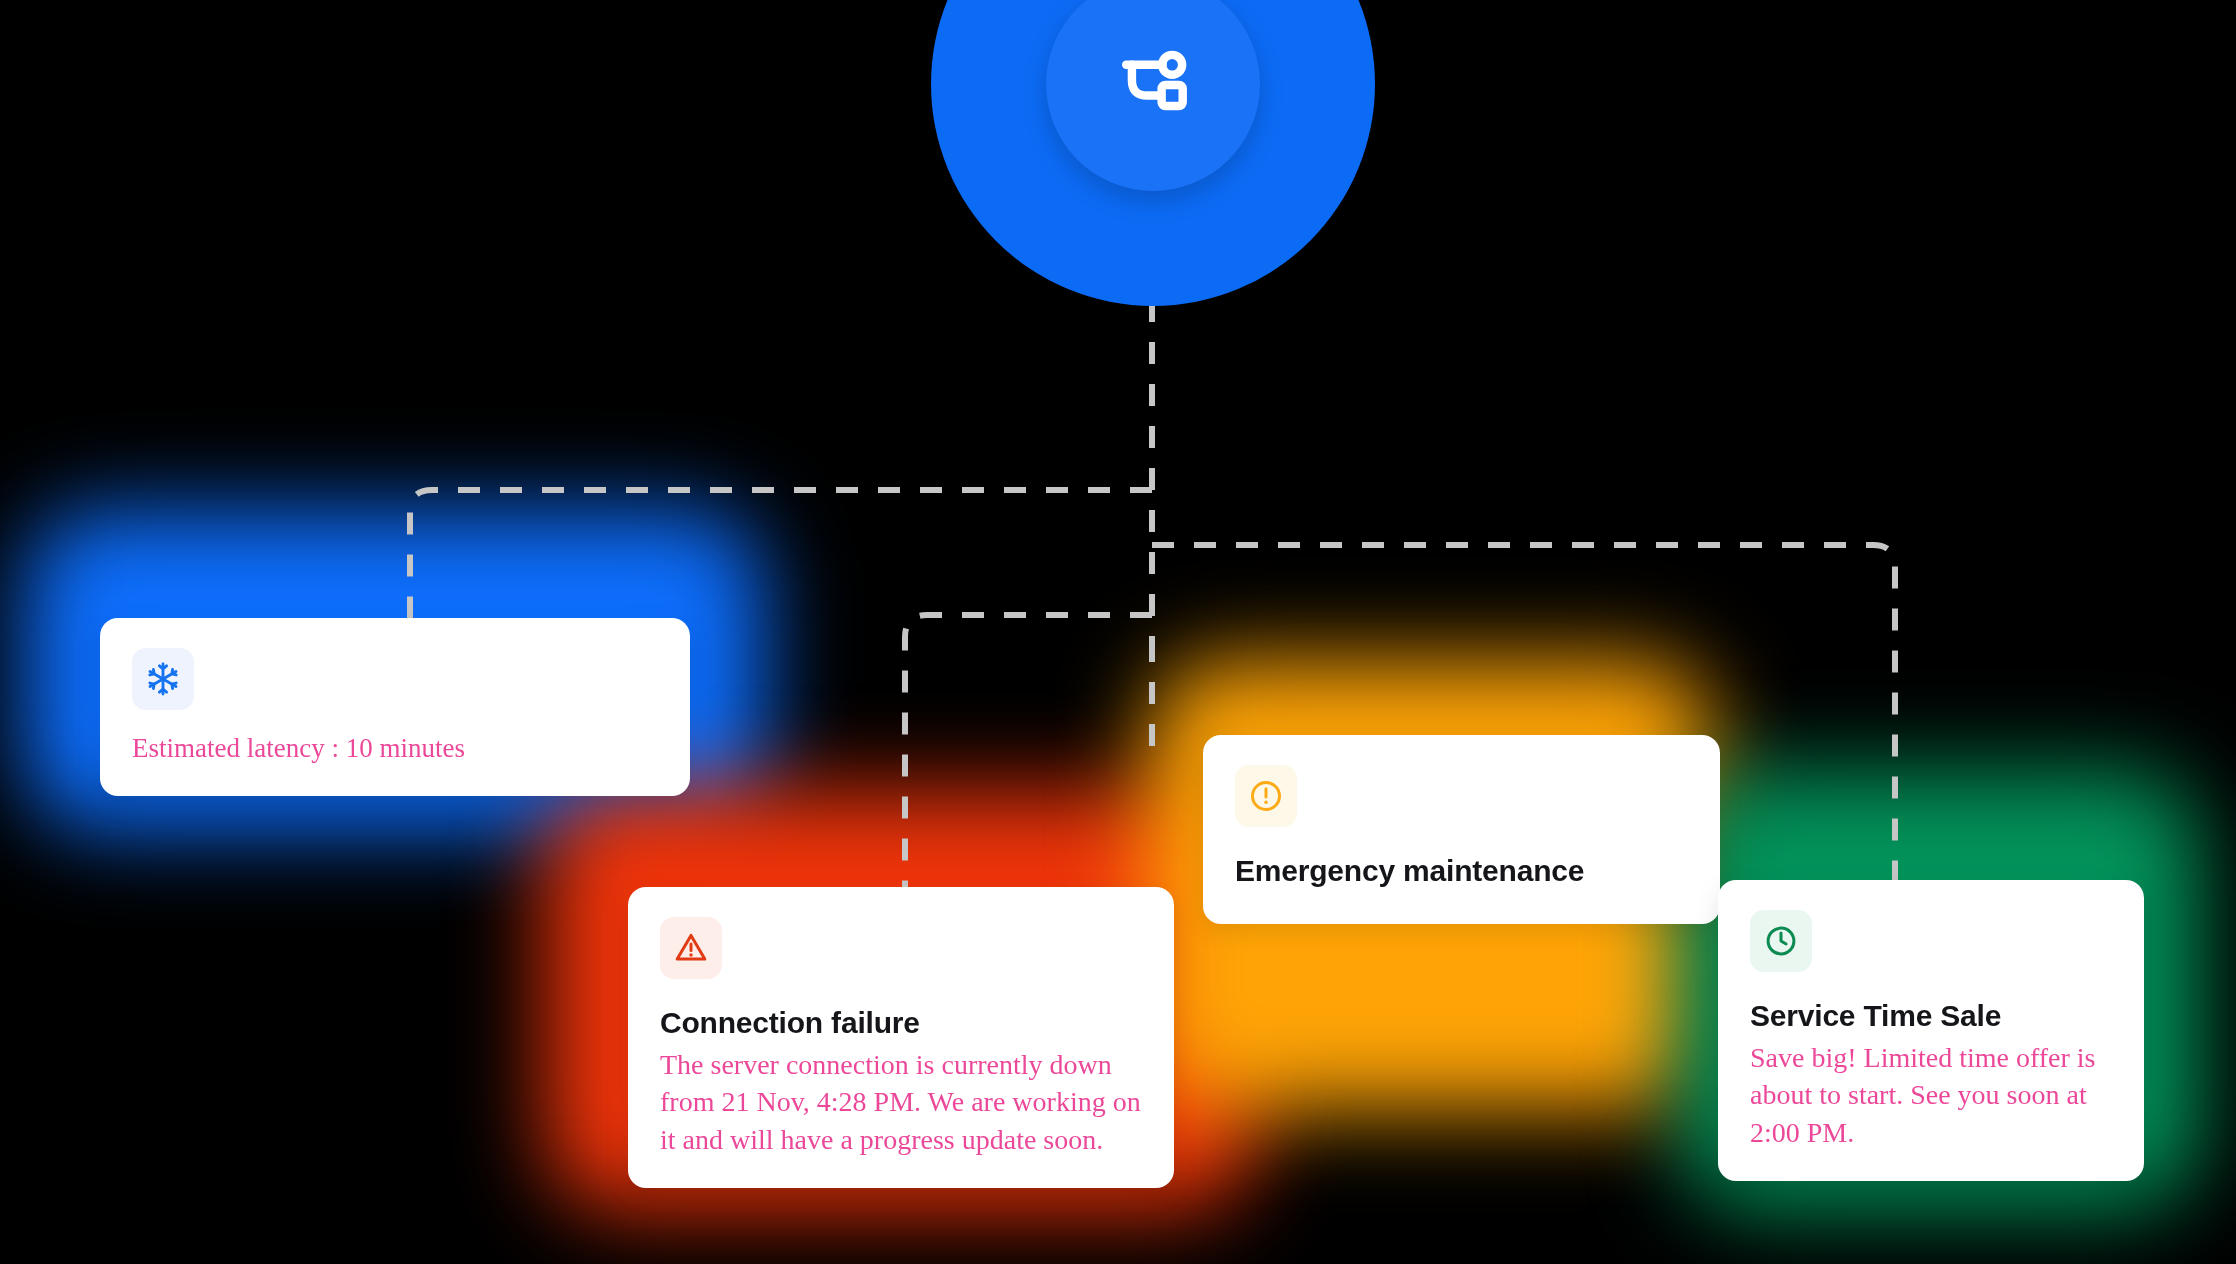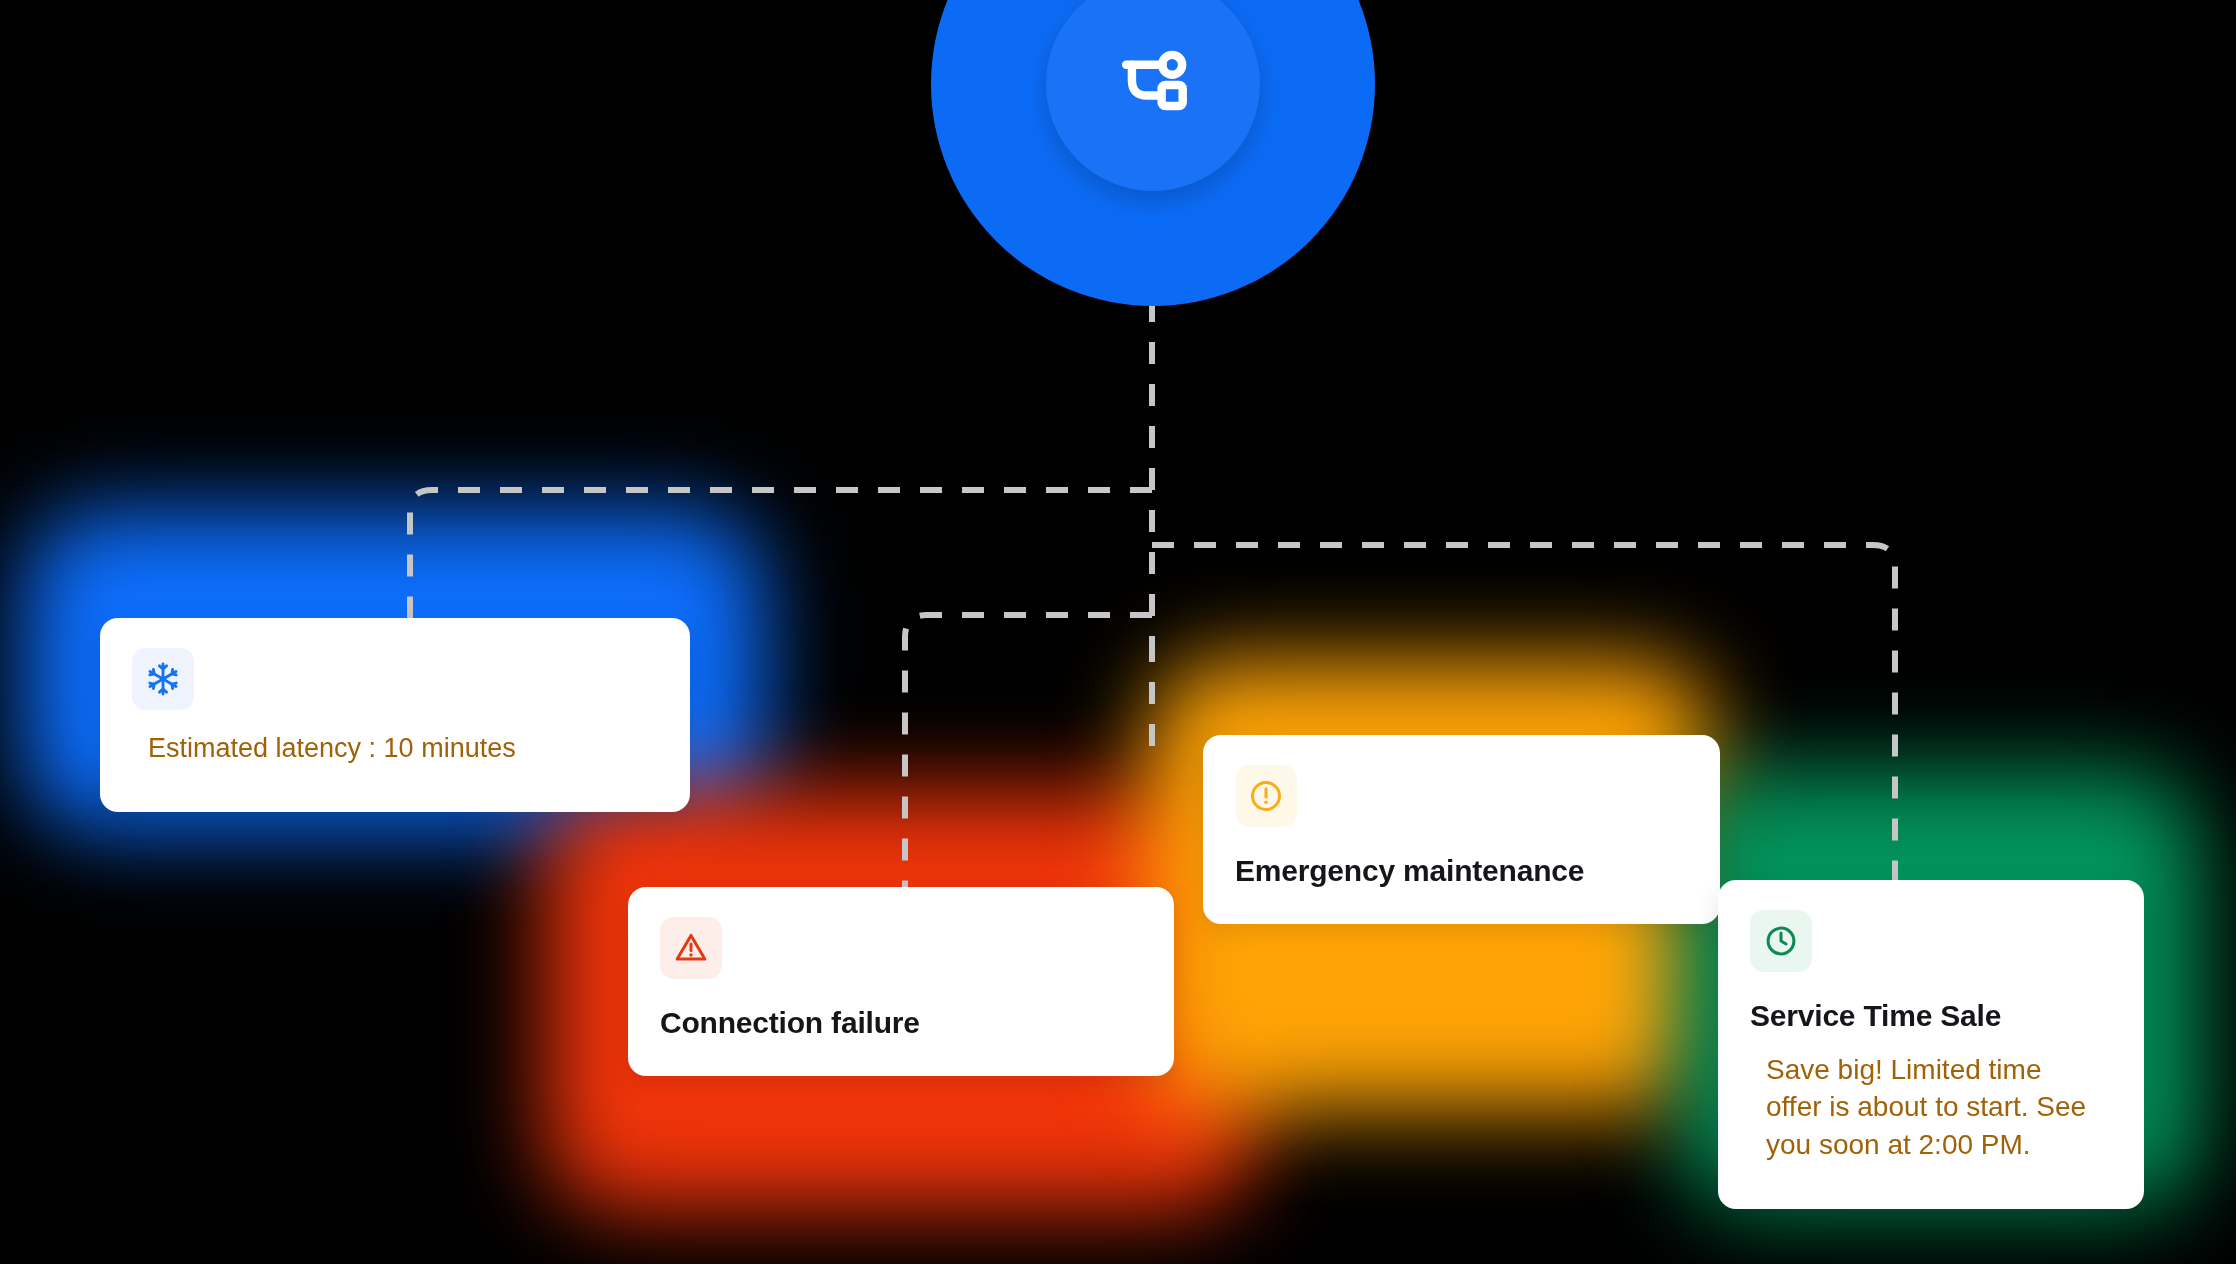"Estimated latency : 10 minutes" .card p { color: #a16207 -> #ec4899; font-family: none -> Liberation Serif, serif; margin: 16px -> 0 }
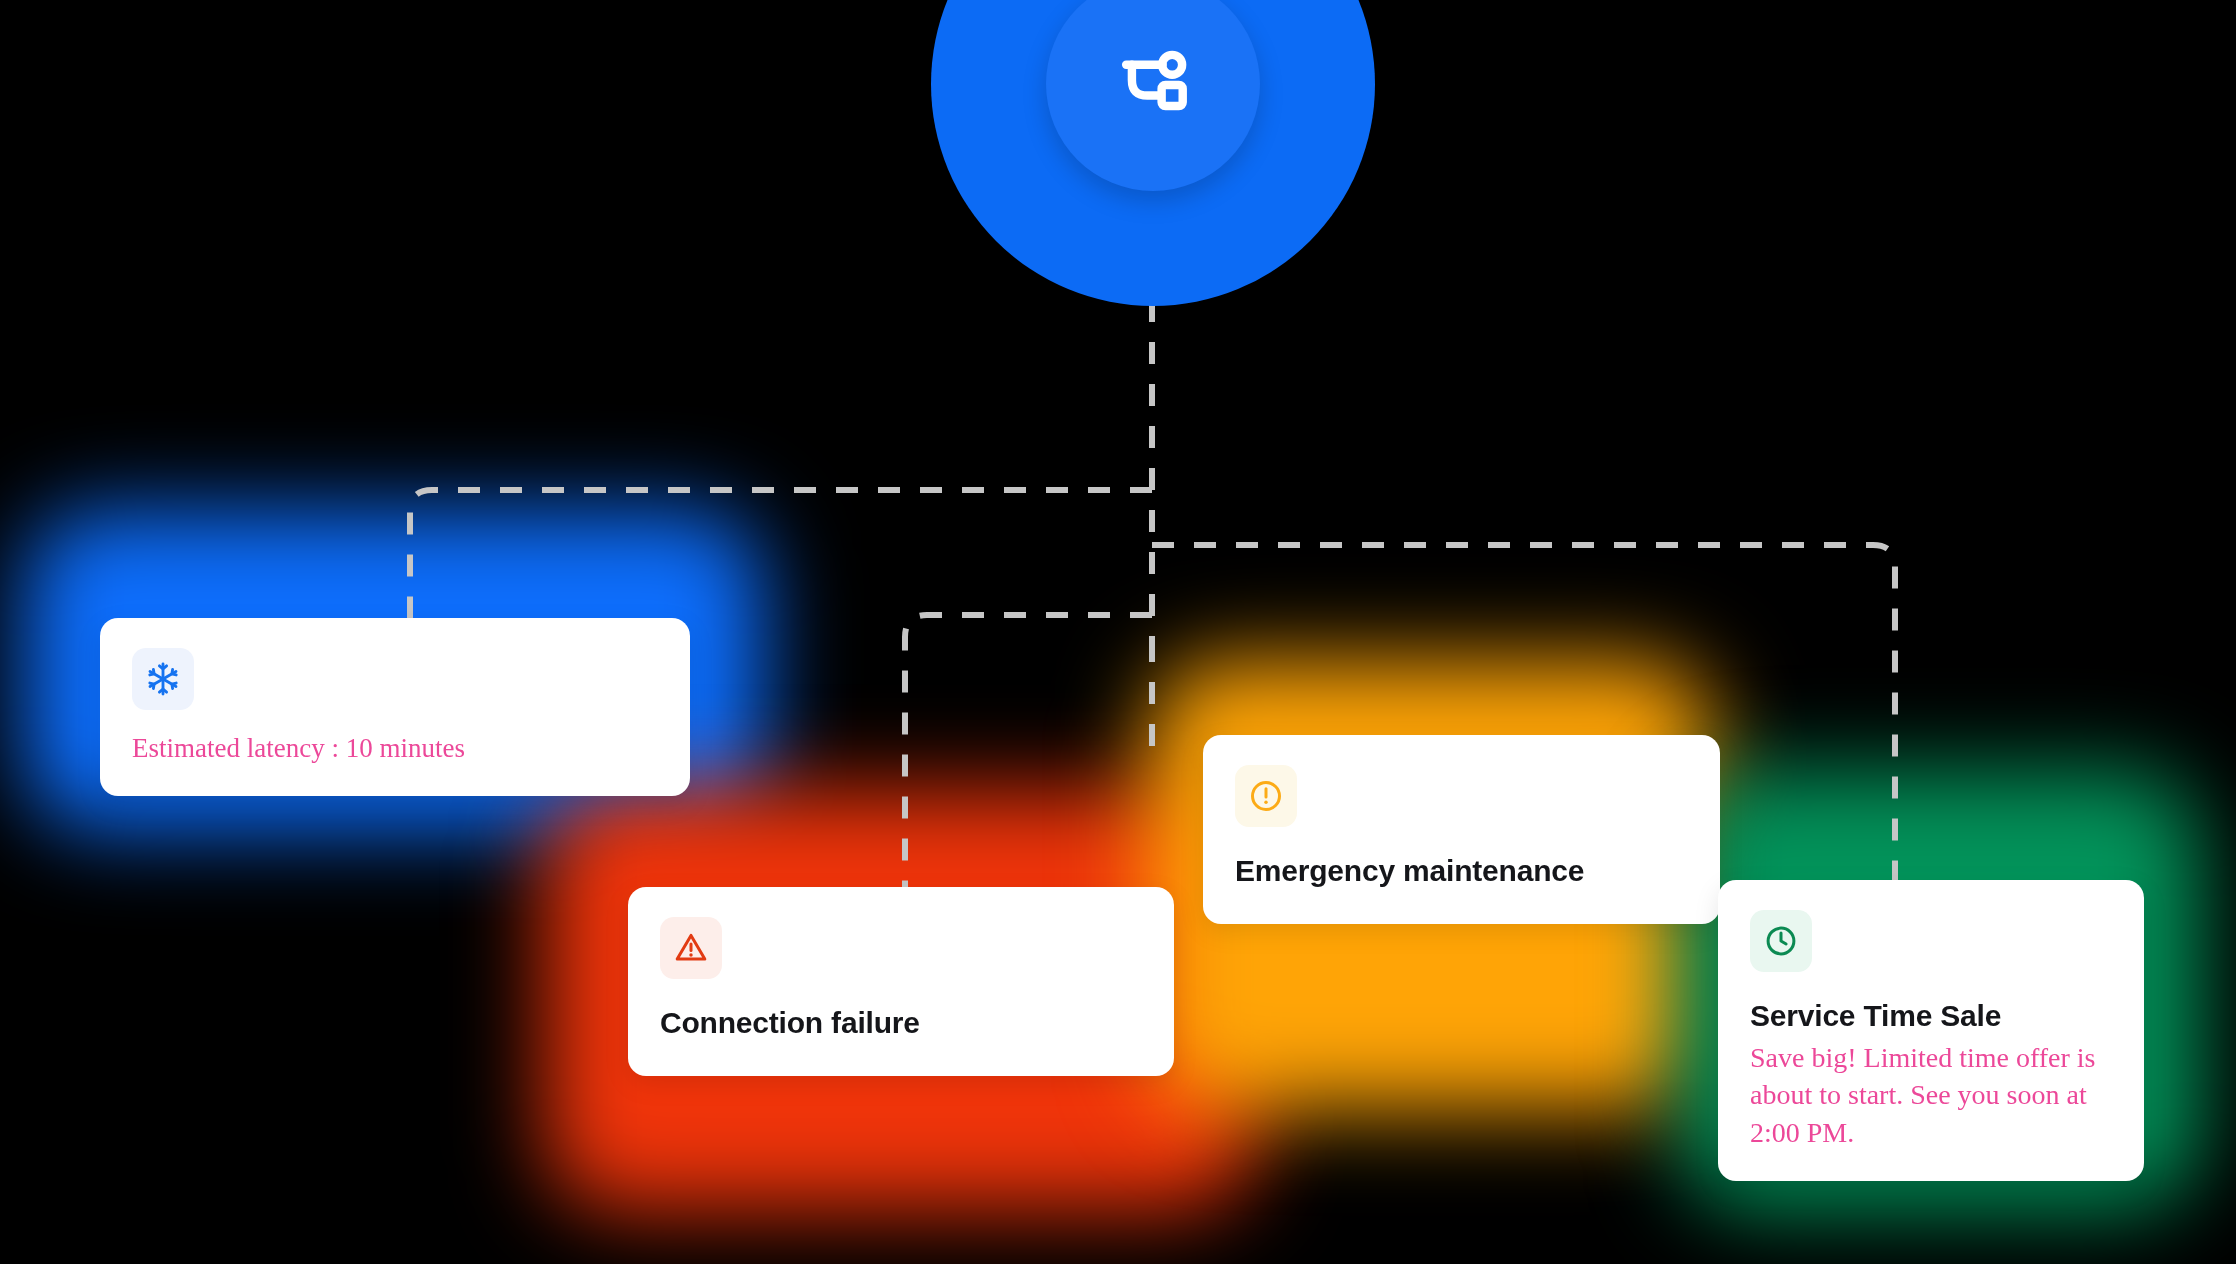"The server connection is currently" p { html: none -> <p>The server connection is currently down from 21 Nov, 4:28 PM. We are working on it and will have a progress update soon.</p> }
